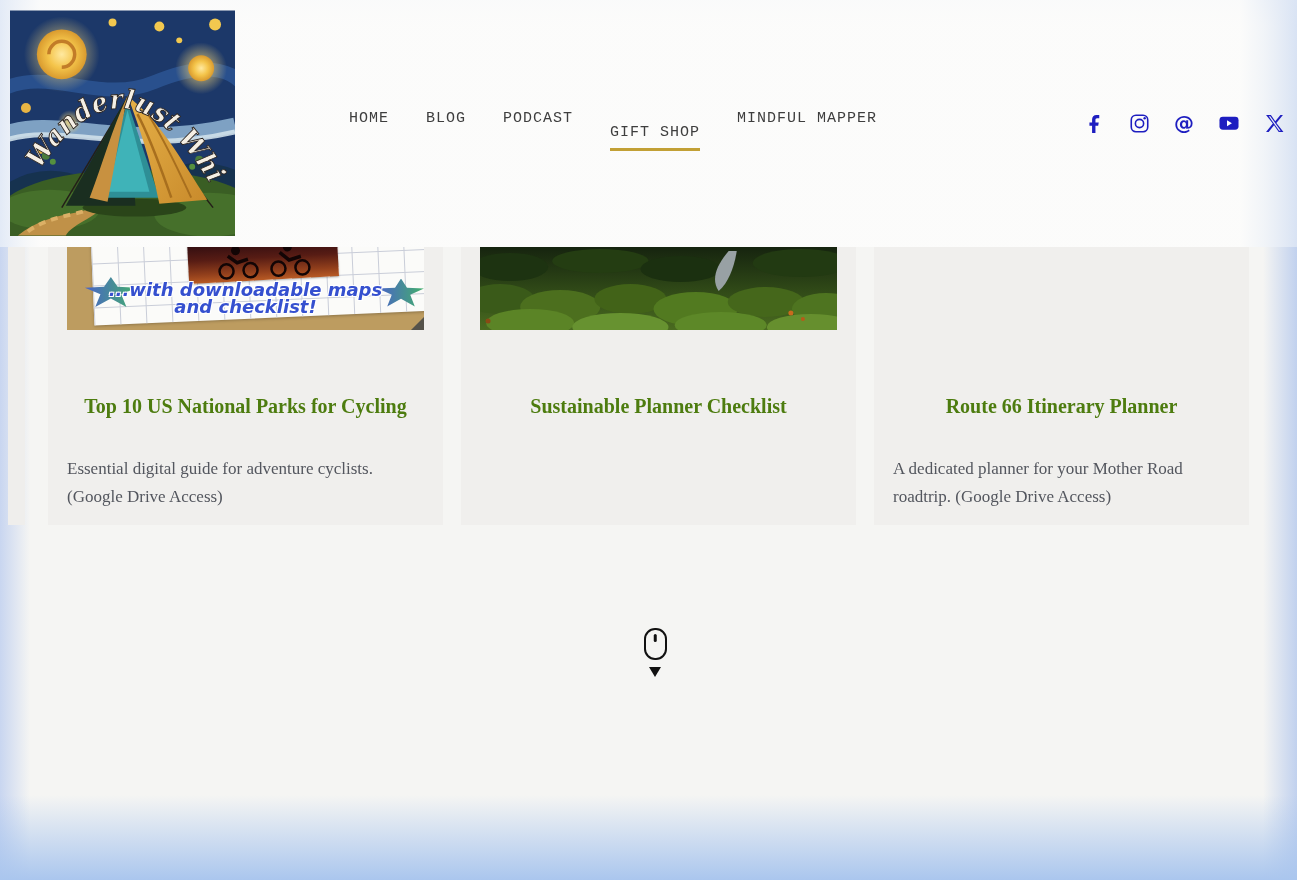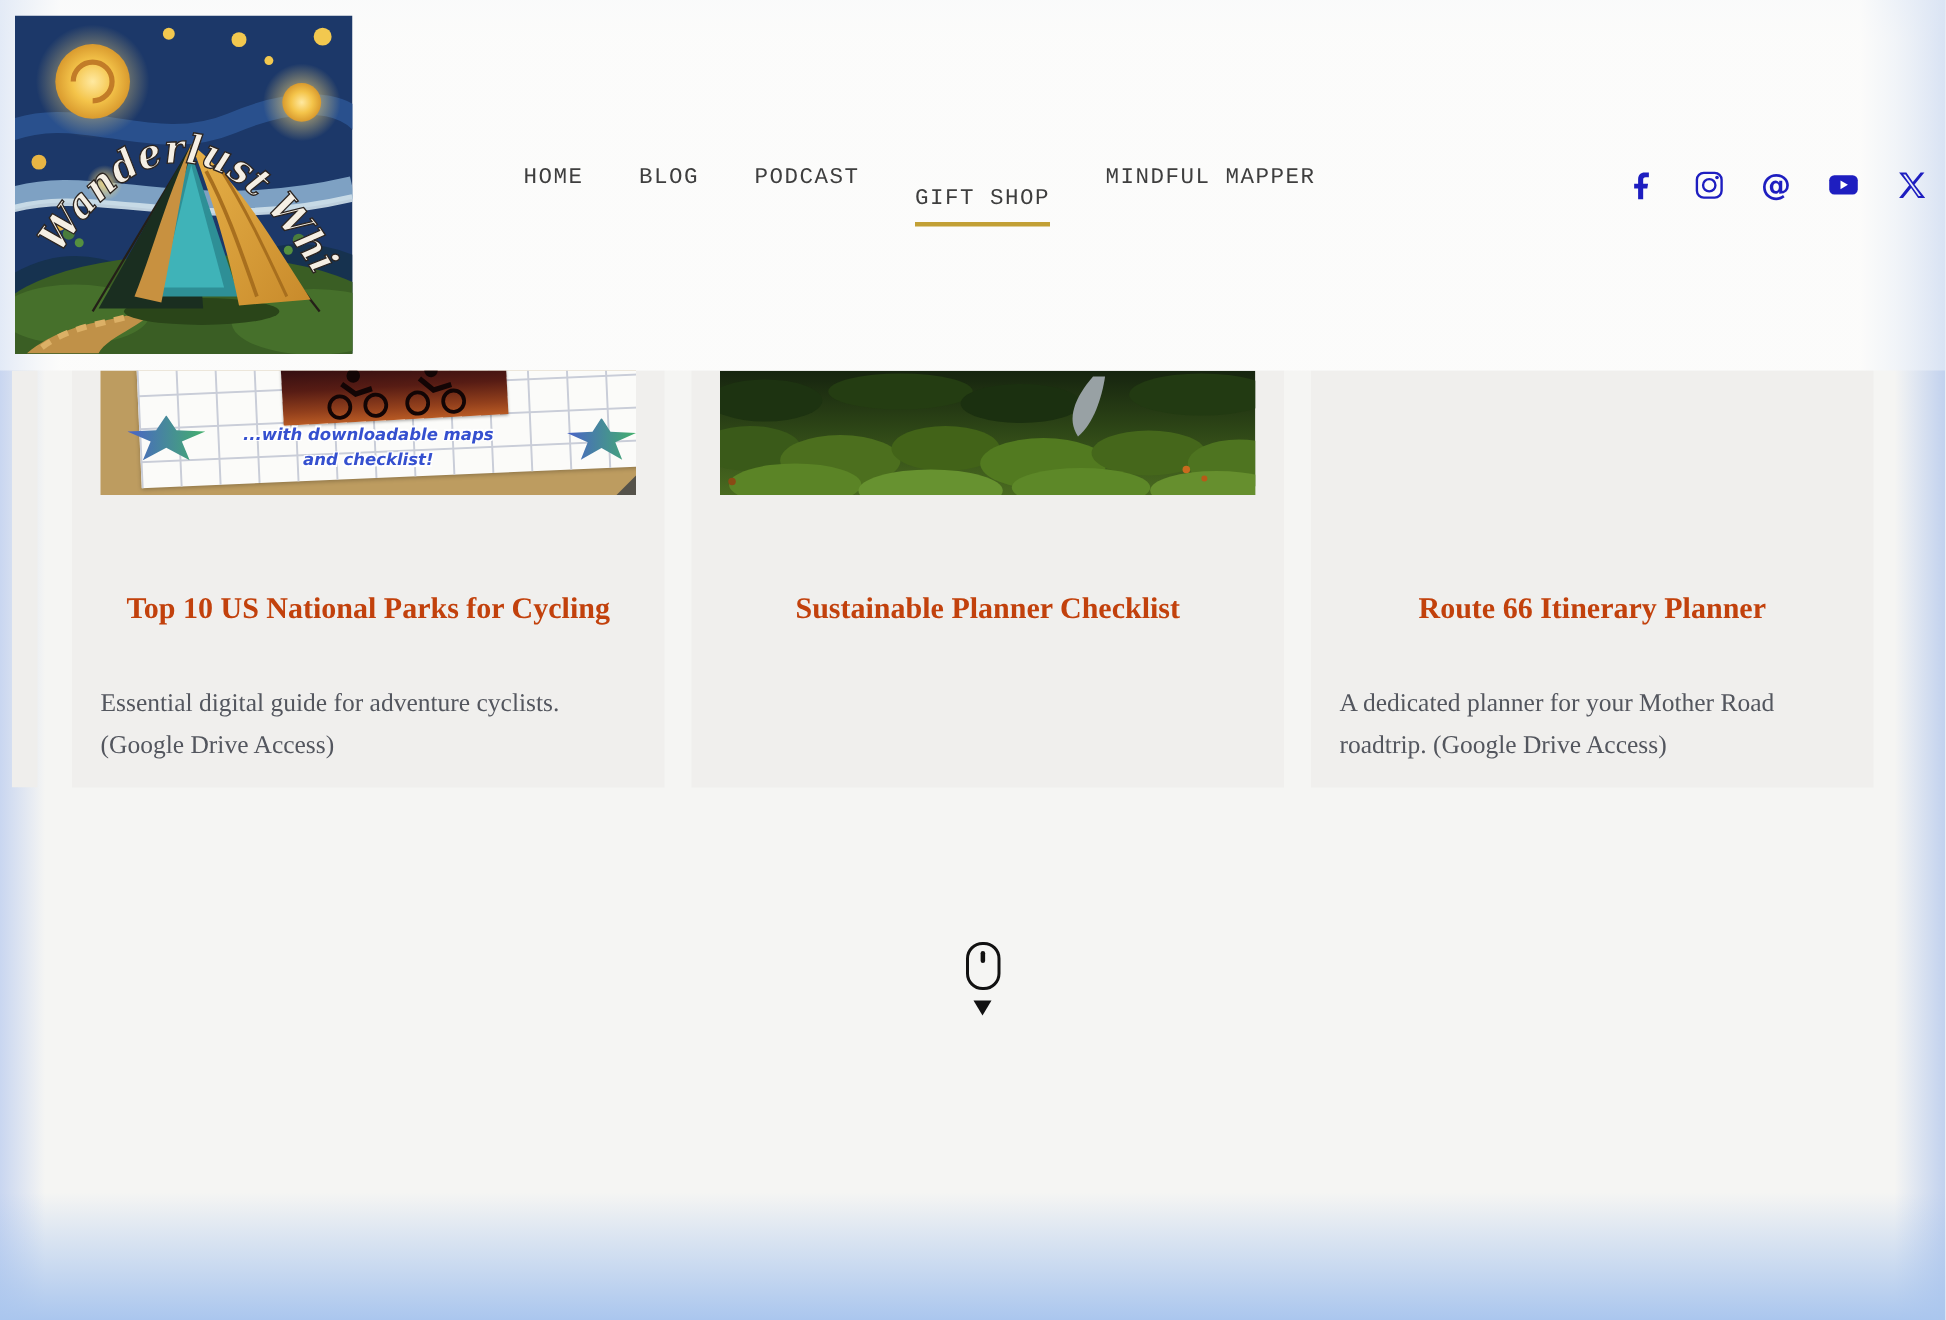"...with downloadable maps" .collage .caption { font-size: 11px -> 18px }
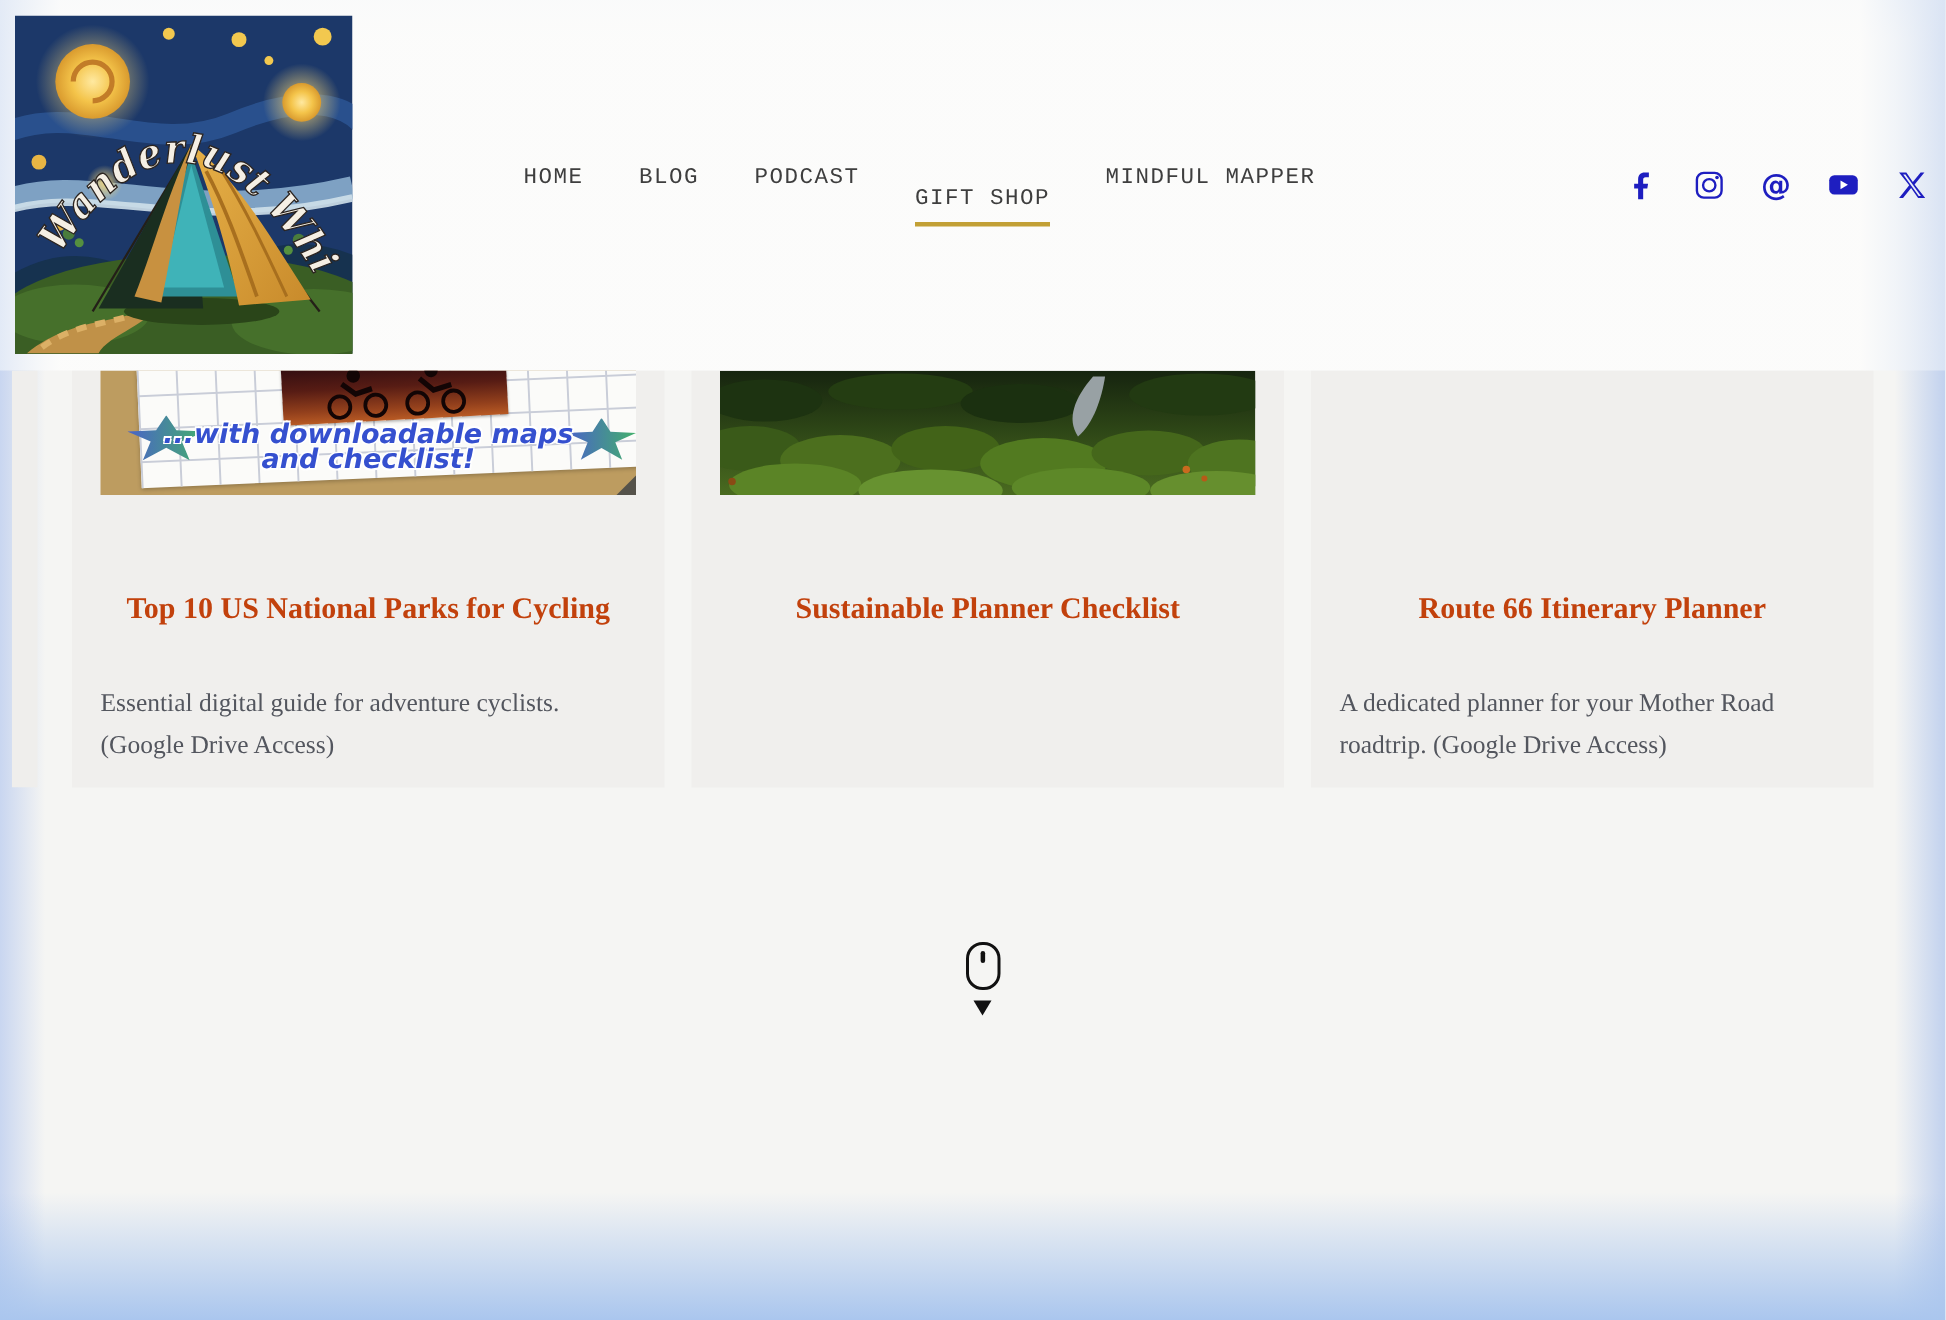"Top 10 US National Parks" .card-title { color: #c2410c -> #4d7c0f }
